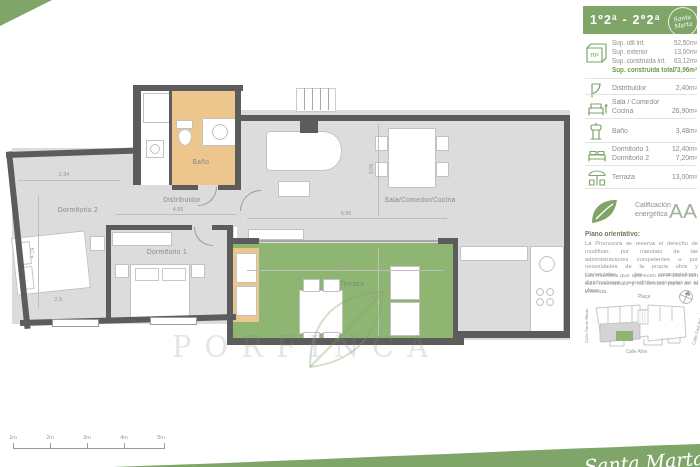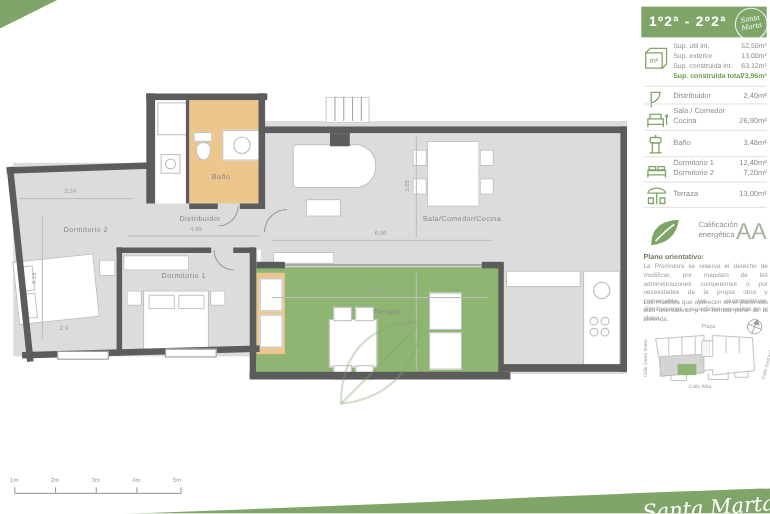"PORFINCA" div { html: none -> <div>PORFINCA</div> }
